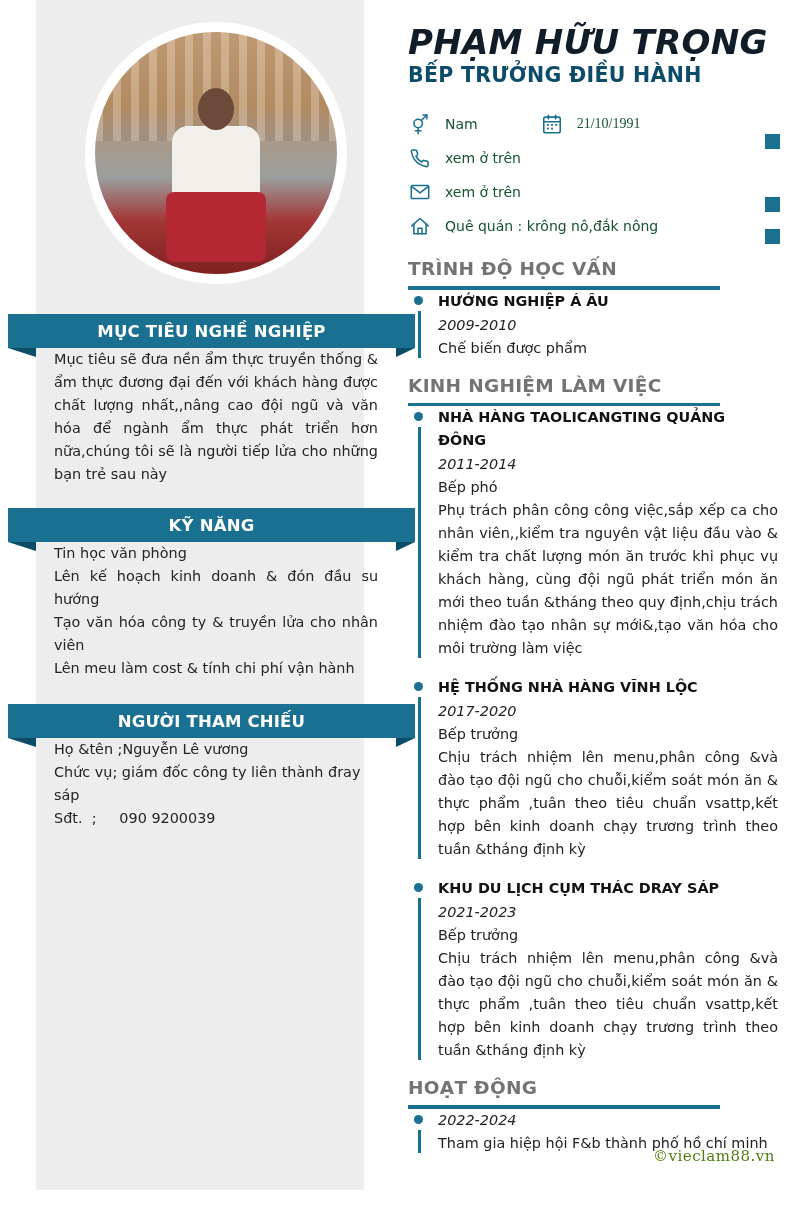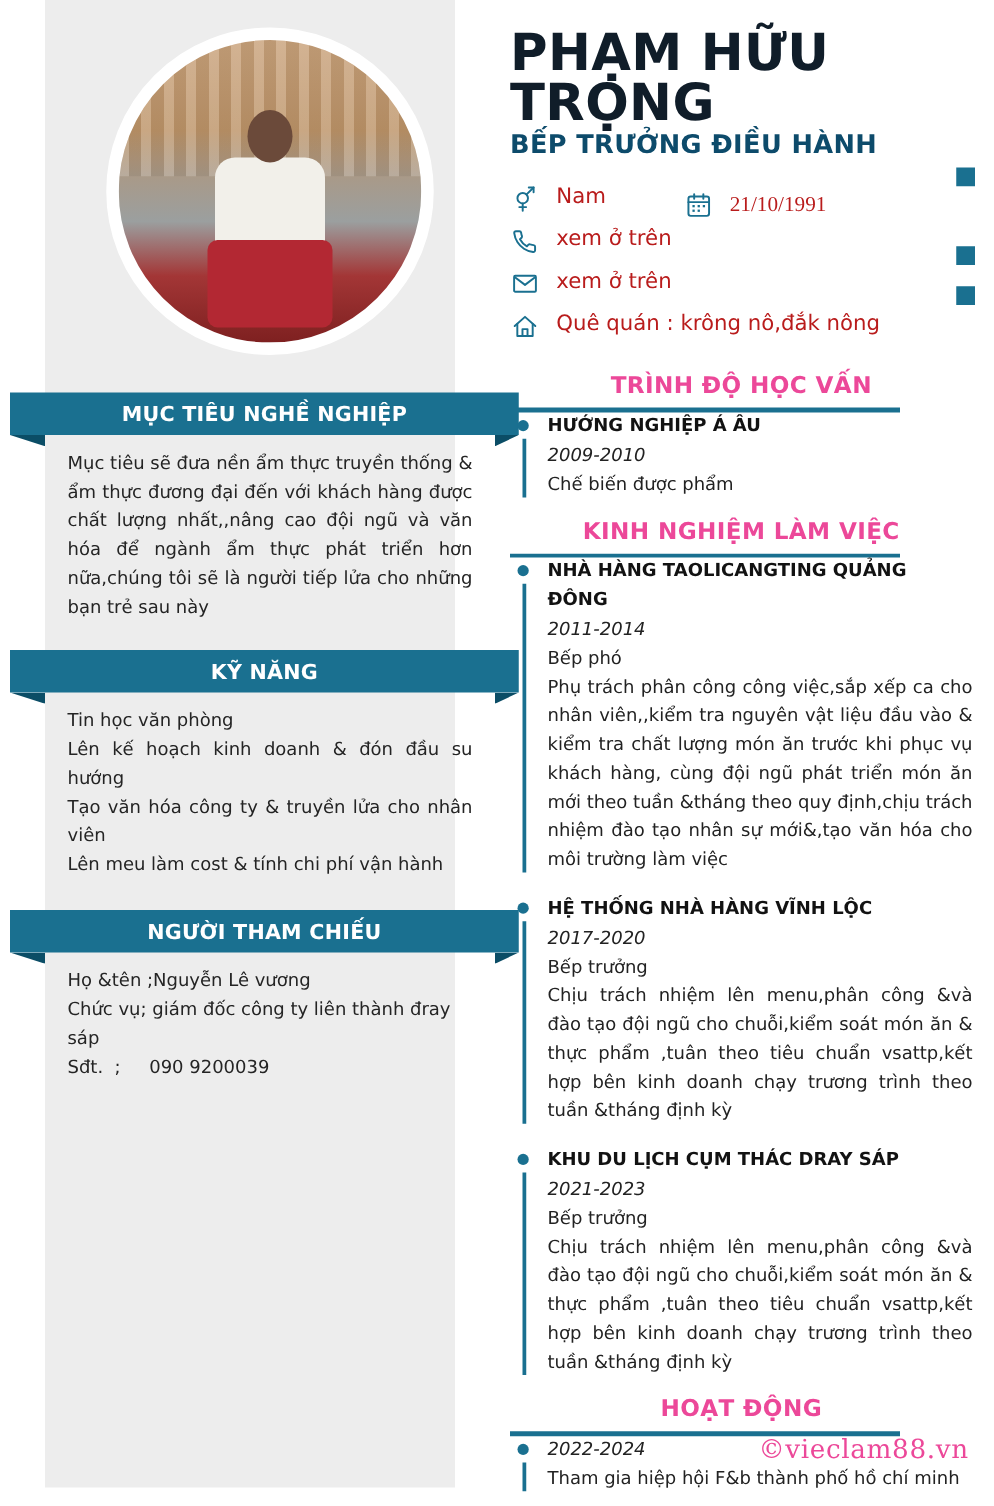"PHẠM HỮU TRỌNG" h1.name { font-size: 41px -> 34px; font-style: none -> italic }
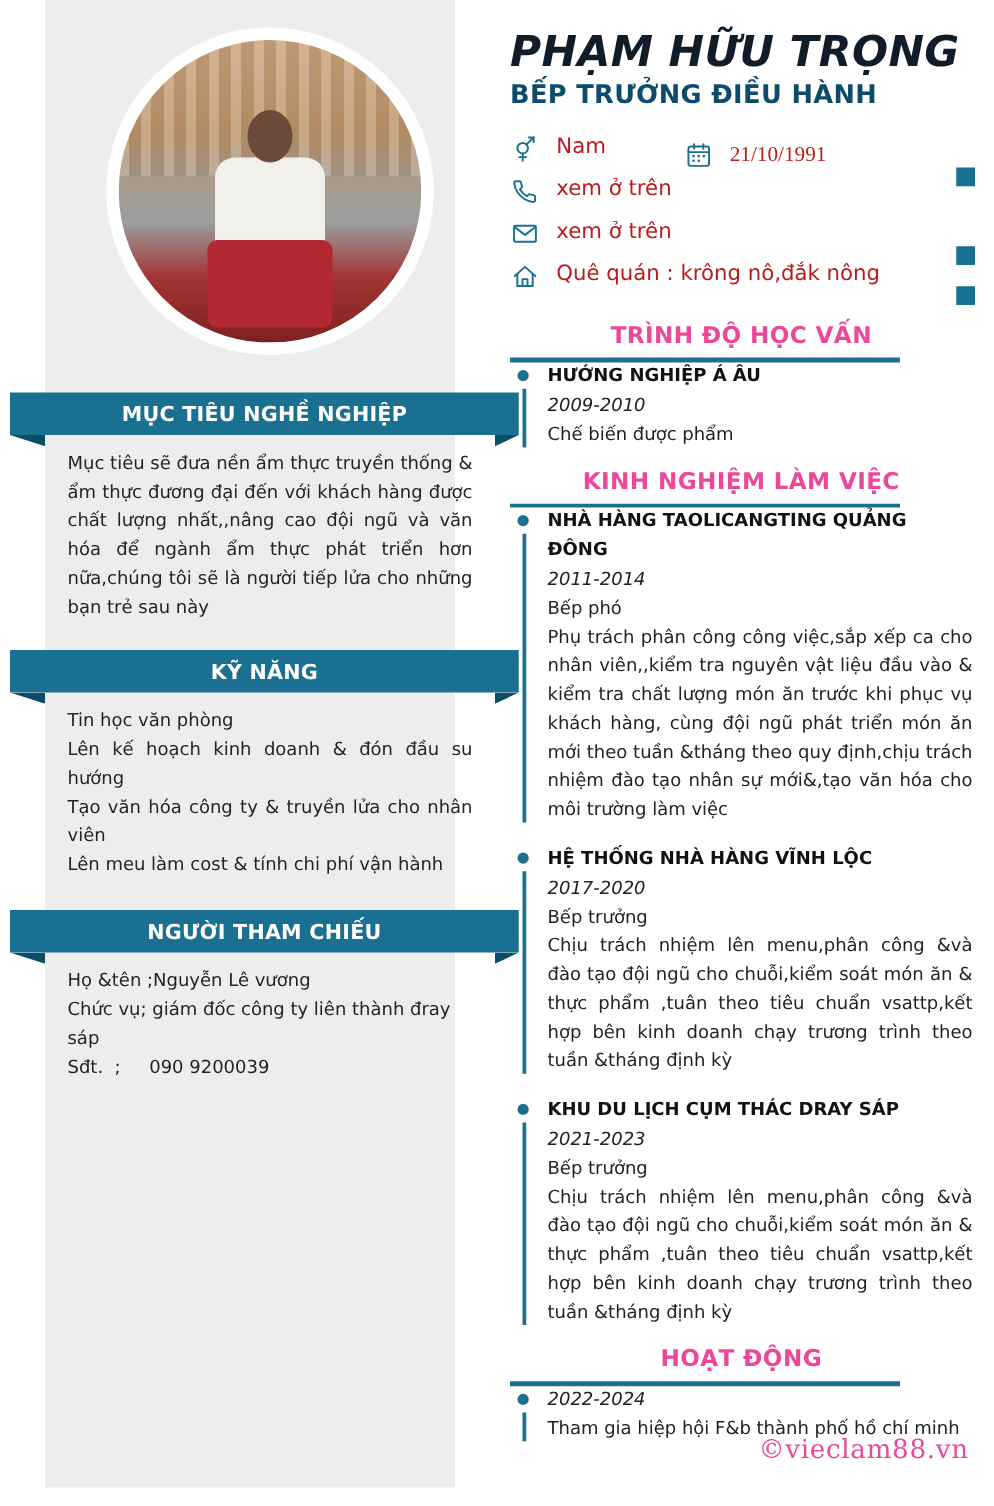"Nam" .crow { align-items: none -> center; color: #b91c1c -> #14532d; font-size: 17px -> 14px }
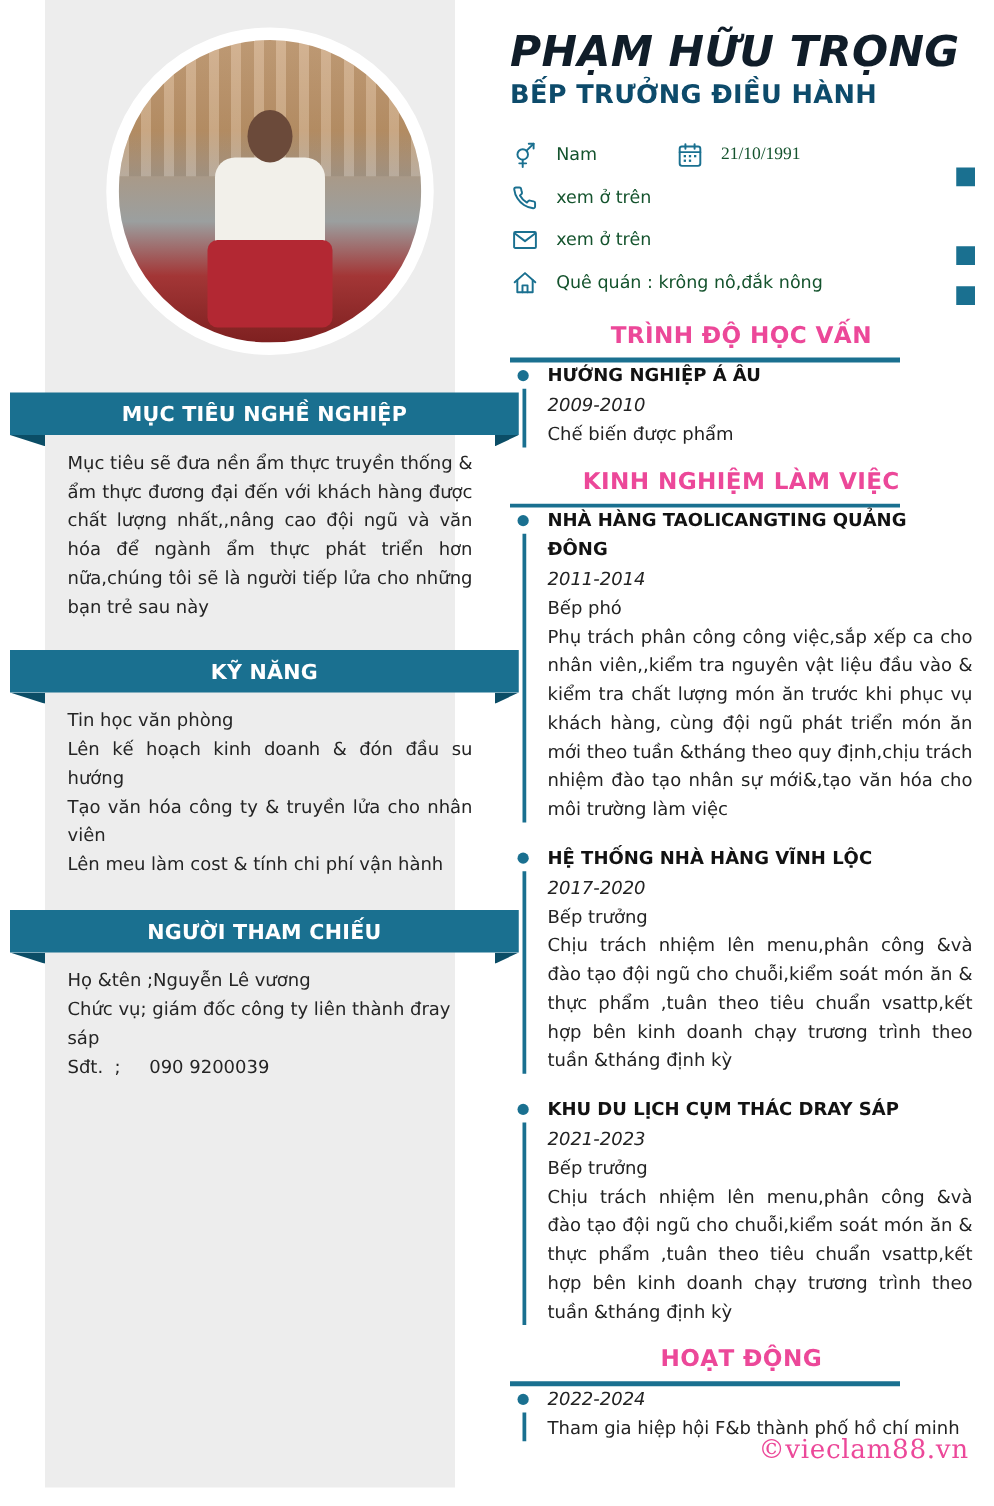"TRÌNH ĐỘ HỌC VẤN" h2.msec-title { color: #ec4899 -> #737373; text-align: center -> none }
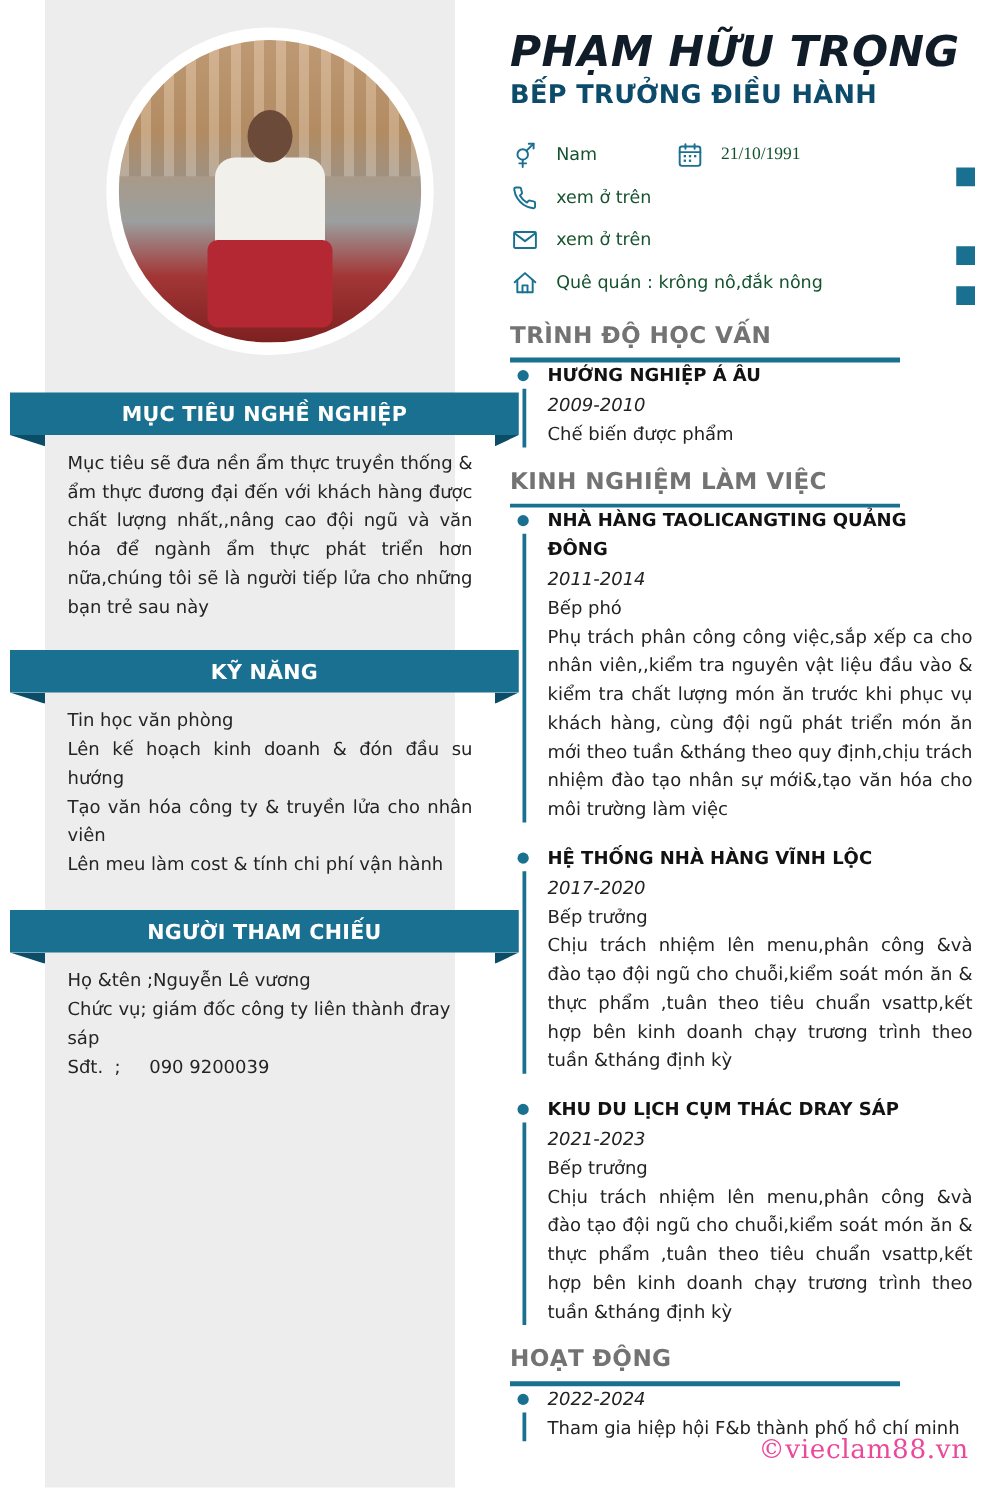"Mục tiêu sẽ đưa nền" .side-text { padding: 12px 18px 6px -> 0 18px 6px }
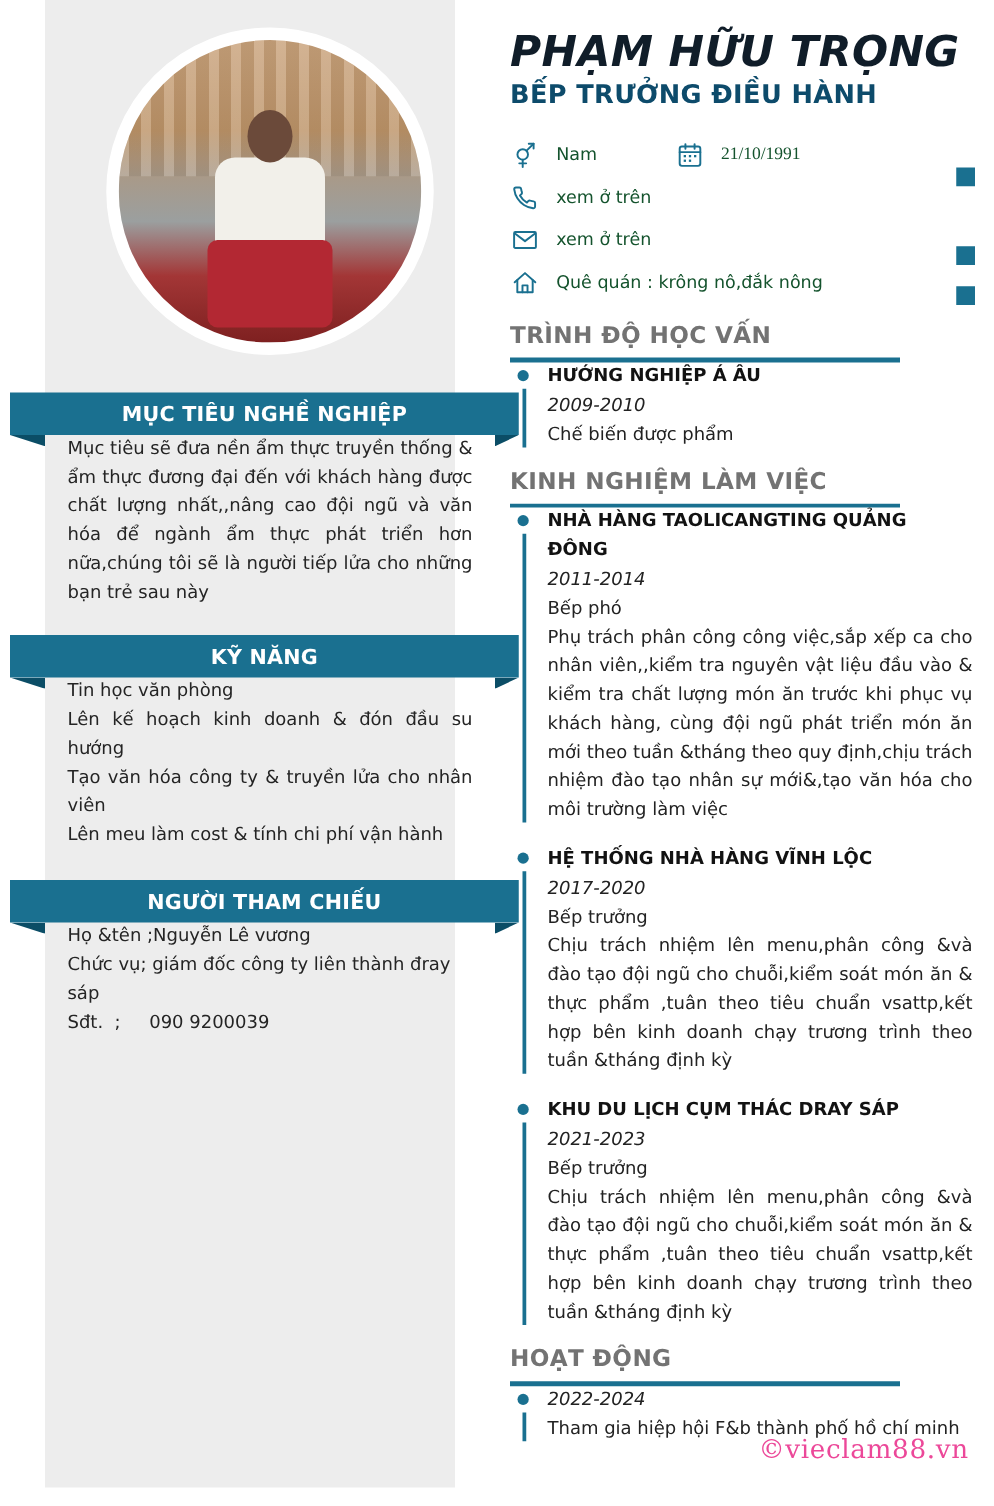"©vieclam88.vn" .watermark { color: #ec4899 -> #4d7c0f; font-size: 21px -> 15px }
